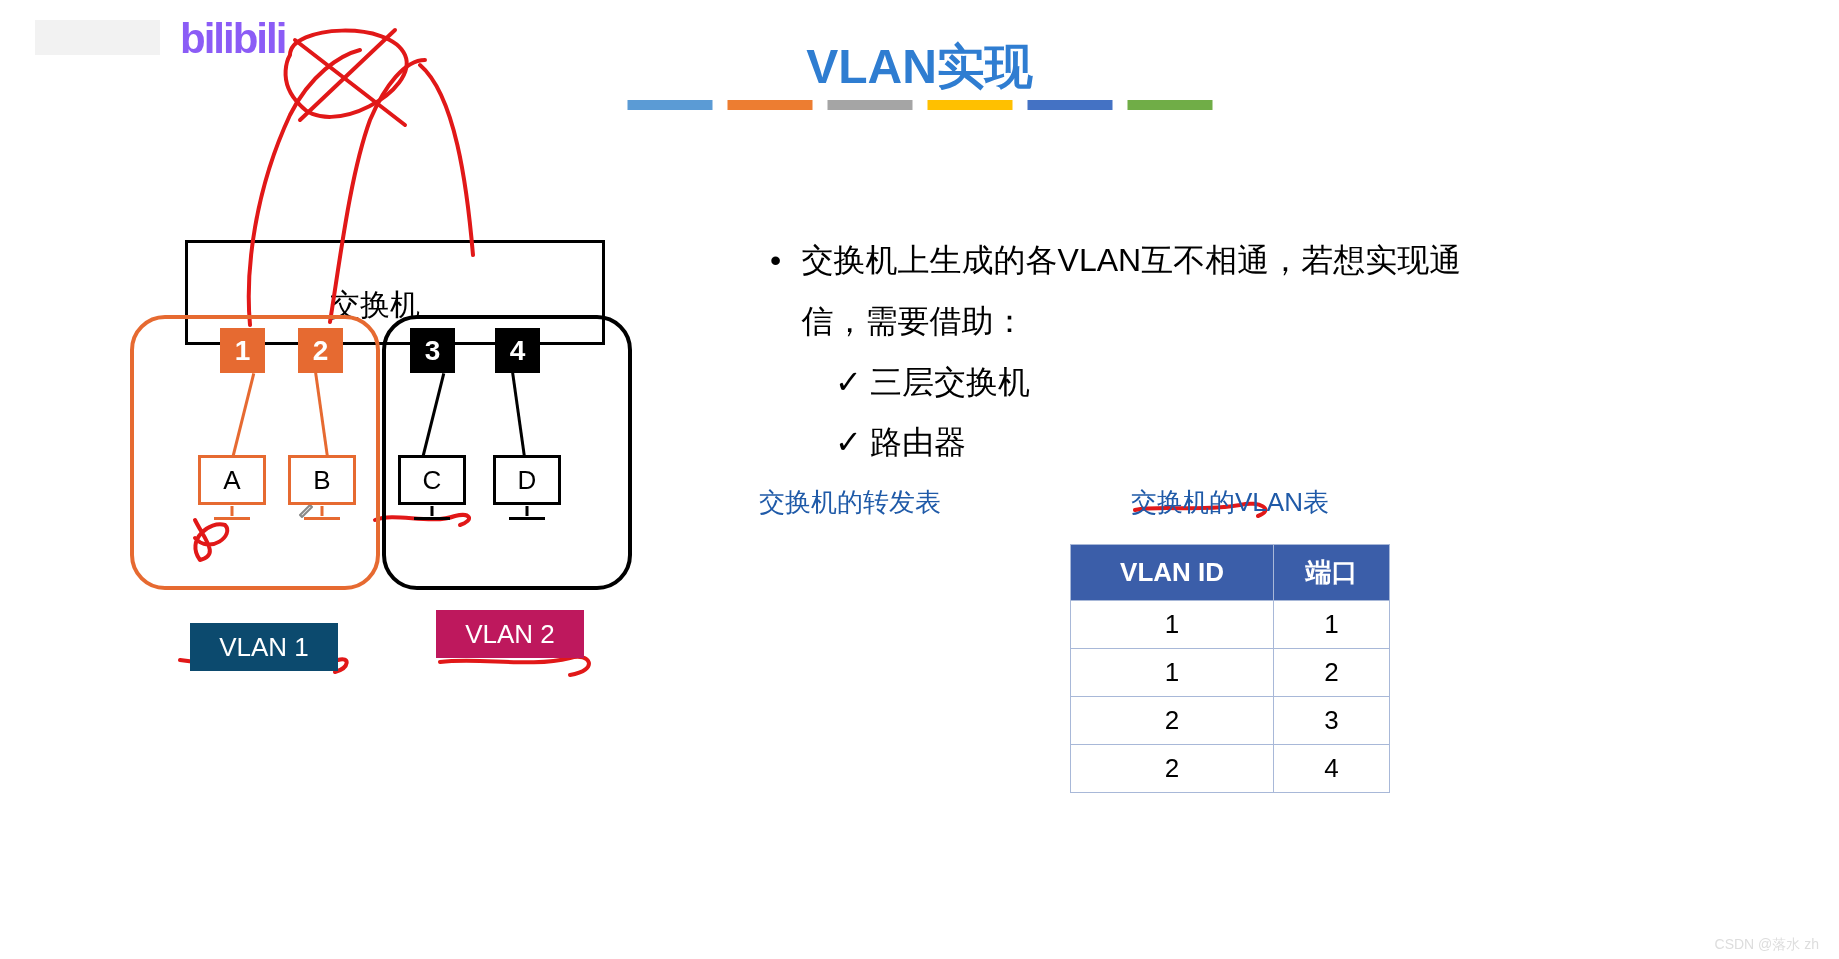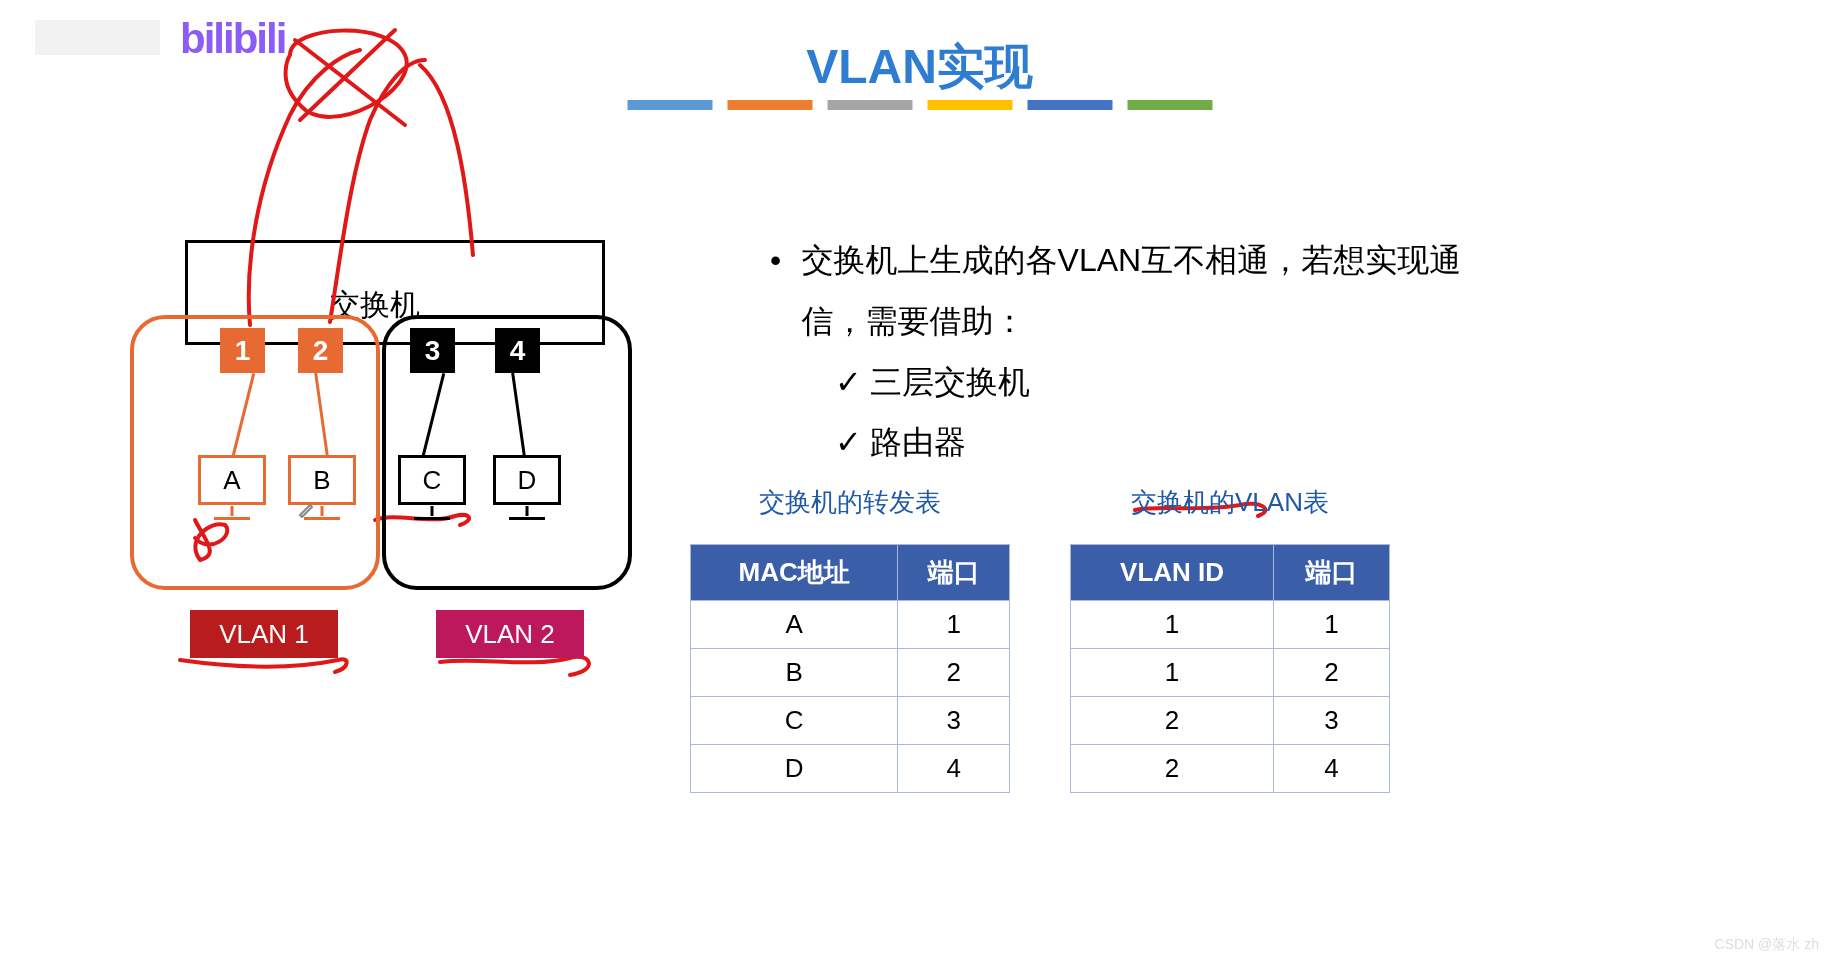"MAC地址" table { html: <table> <thead> <tr> <th>MAC地址</th> <th>端口</th> </tr> </thead> <tbody> <tr> <td>A</td> <td>1</td> </tr> <tr> <td>B</td> <td>2</td> </tr> <tr> <td>C</td> <td>3</td> </tr> <tr> <td>D</td> <td>4</td> </tr> </tbody> </table> -> none }
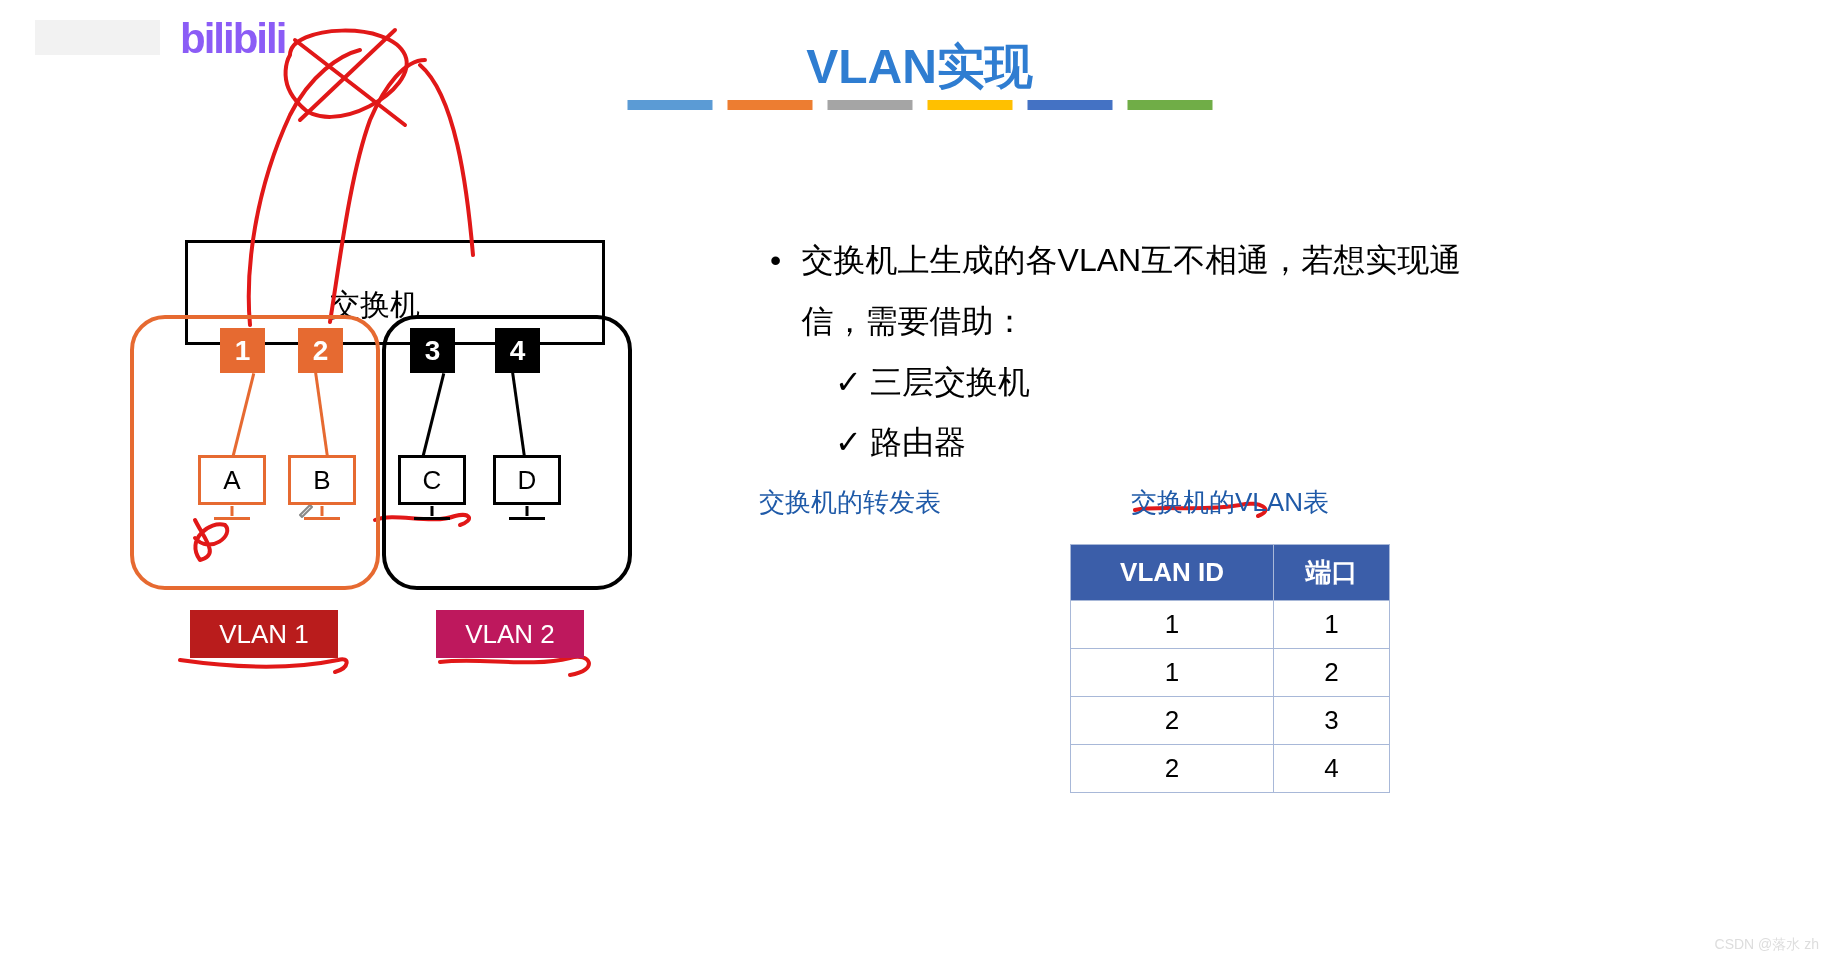"VLAN 1" .vlan1-badge { background: #b91c1c -> #0c4a6e; margin-top: none -> 13px }
